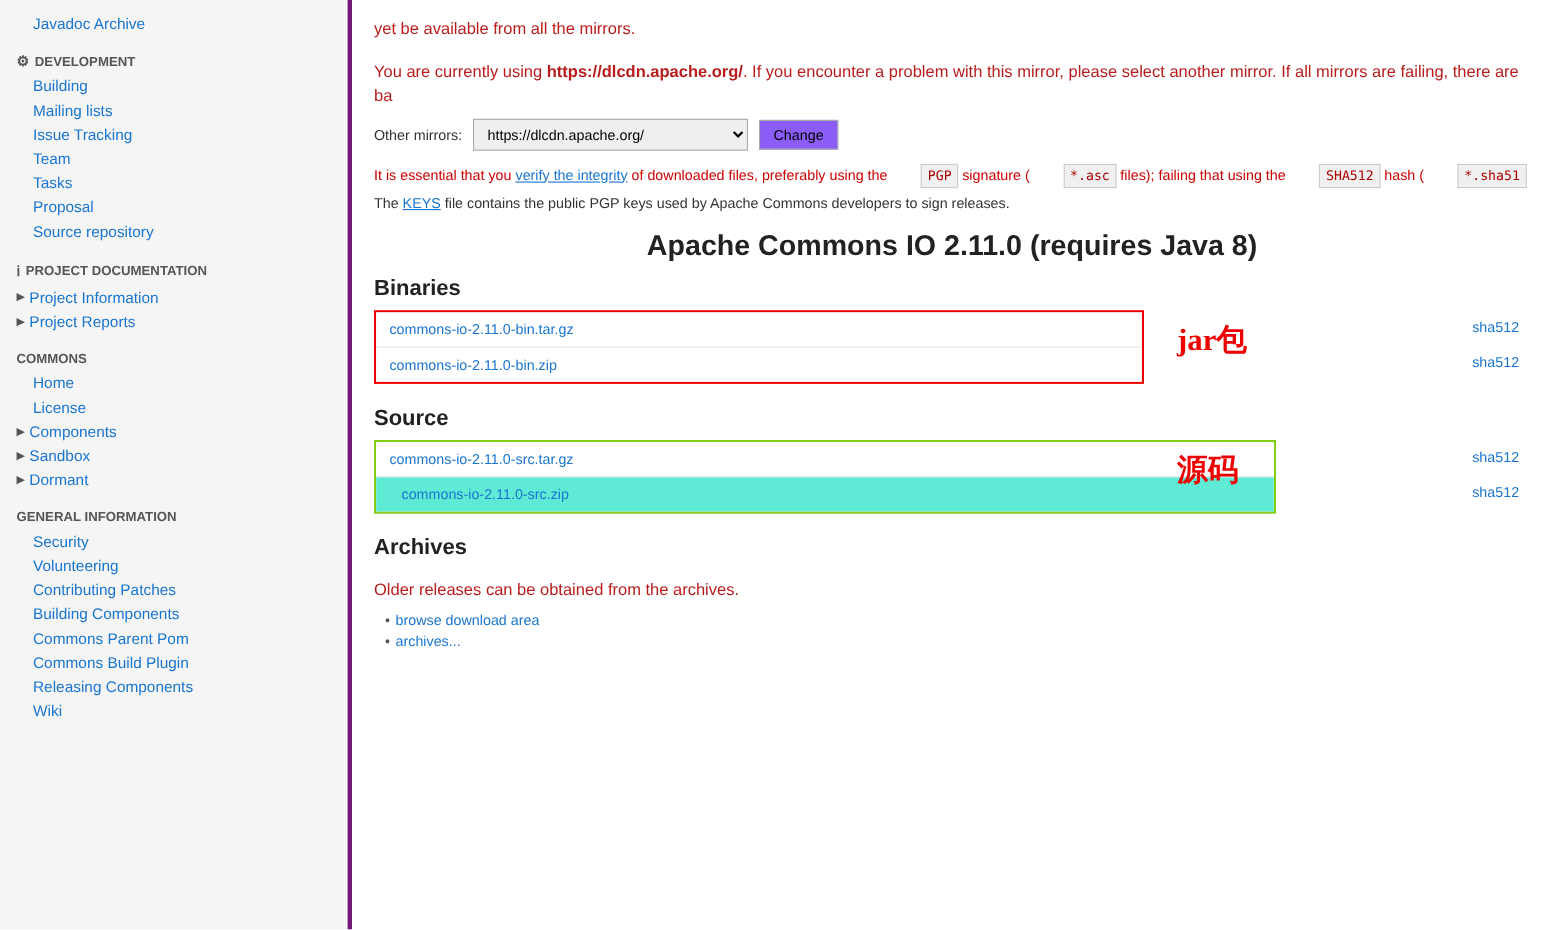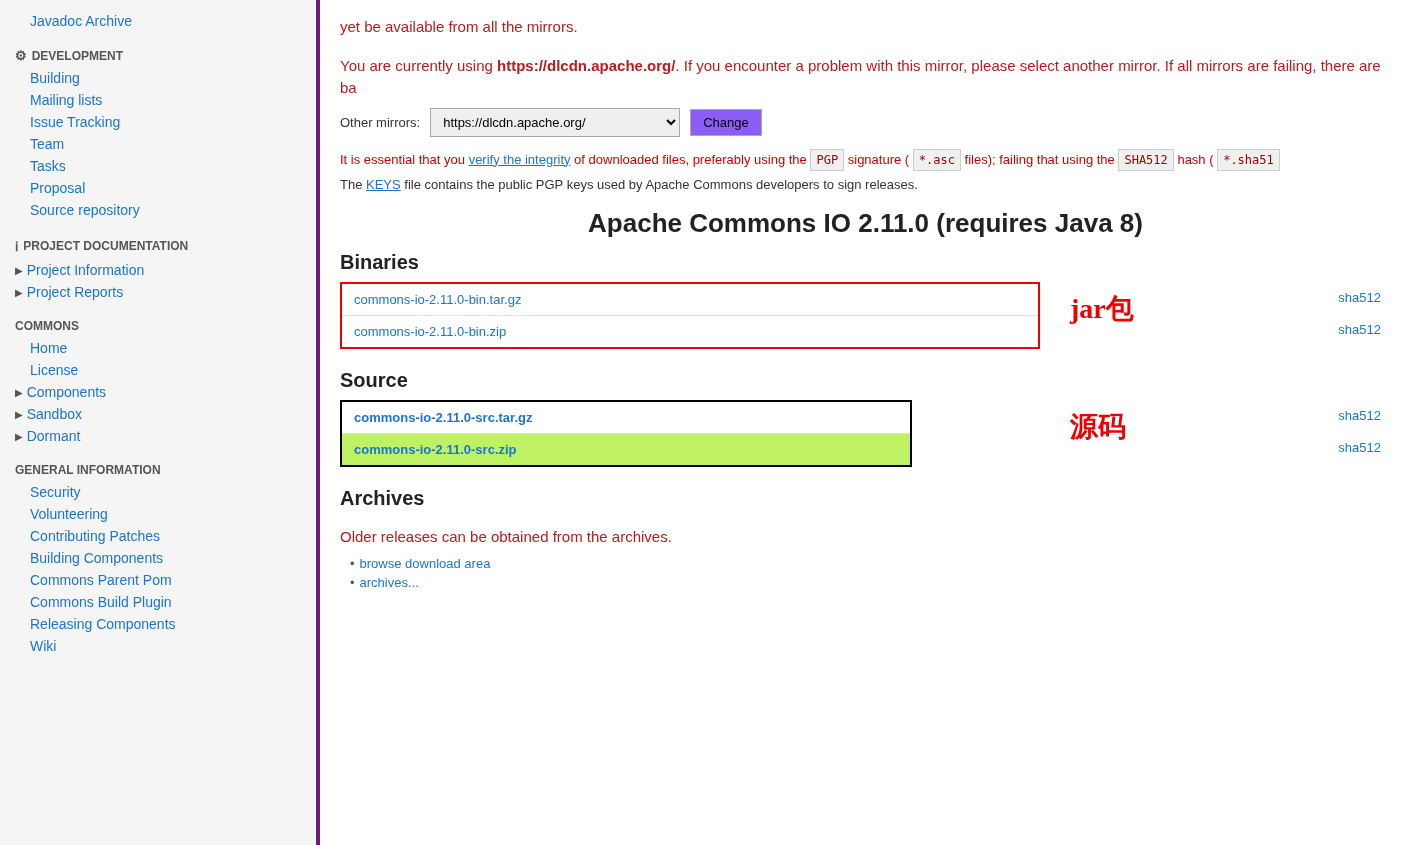"PGP" .integrity-notice .badge { margin-left: none -> 27px }
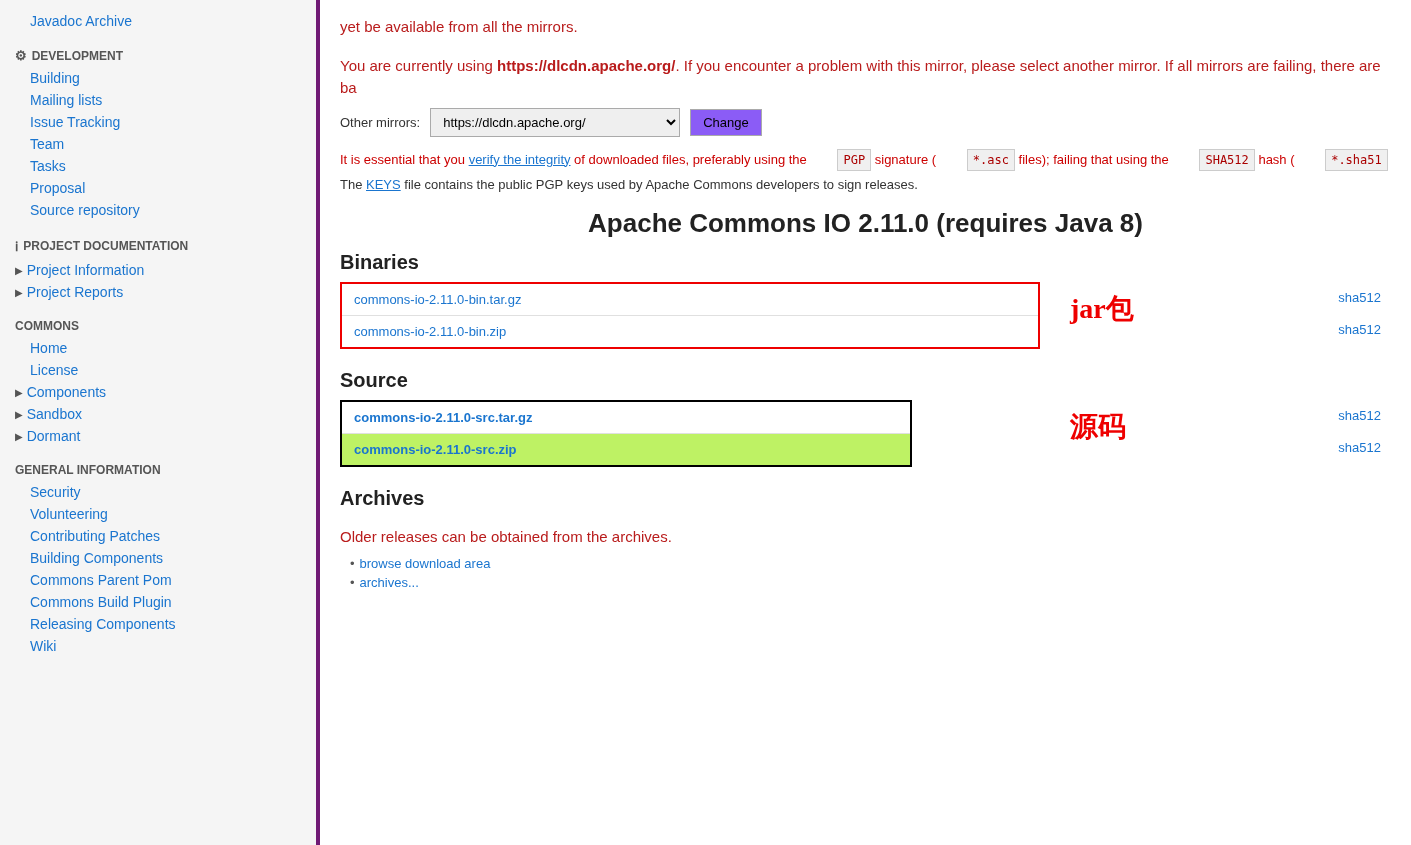"commons-io-2.11.0-src.tar.gz" div.full-table-wrapper { border: 2px solid #000000 -> 2px solid #84cc16; font-weight: bold -> none; width: 572px -> 820px }
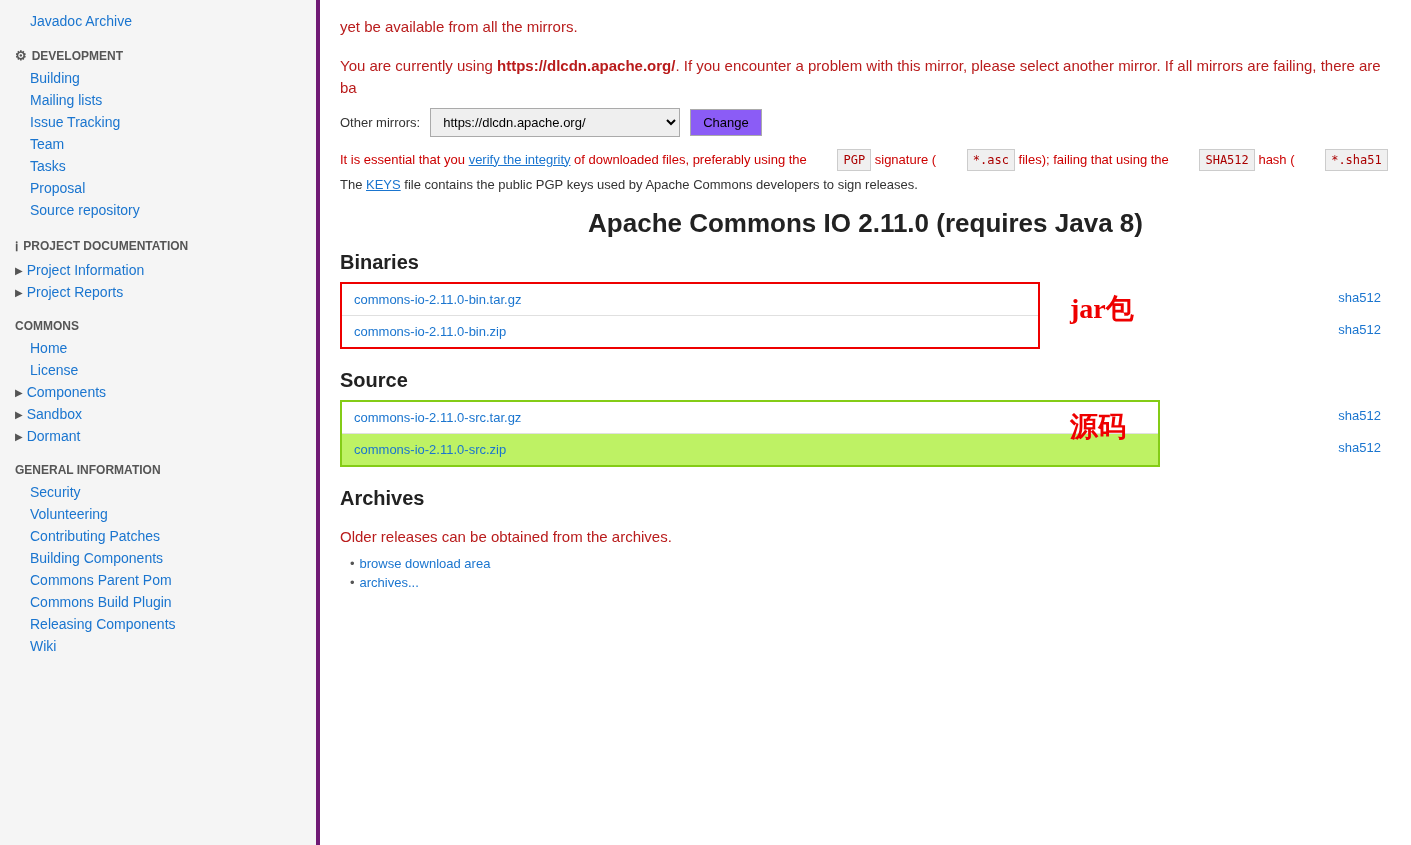"commons-io-2.11.0-src.zip" div.full-file-row { background: #bef264 -> #5eead4; padding: 8px 12px -> 8px 23px }
